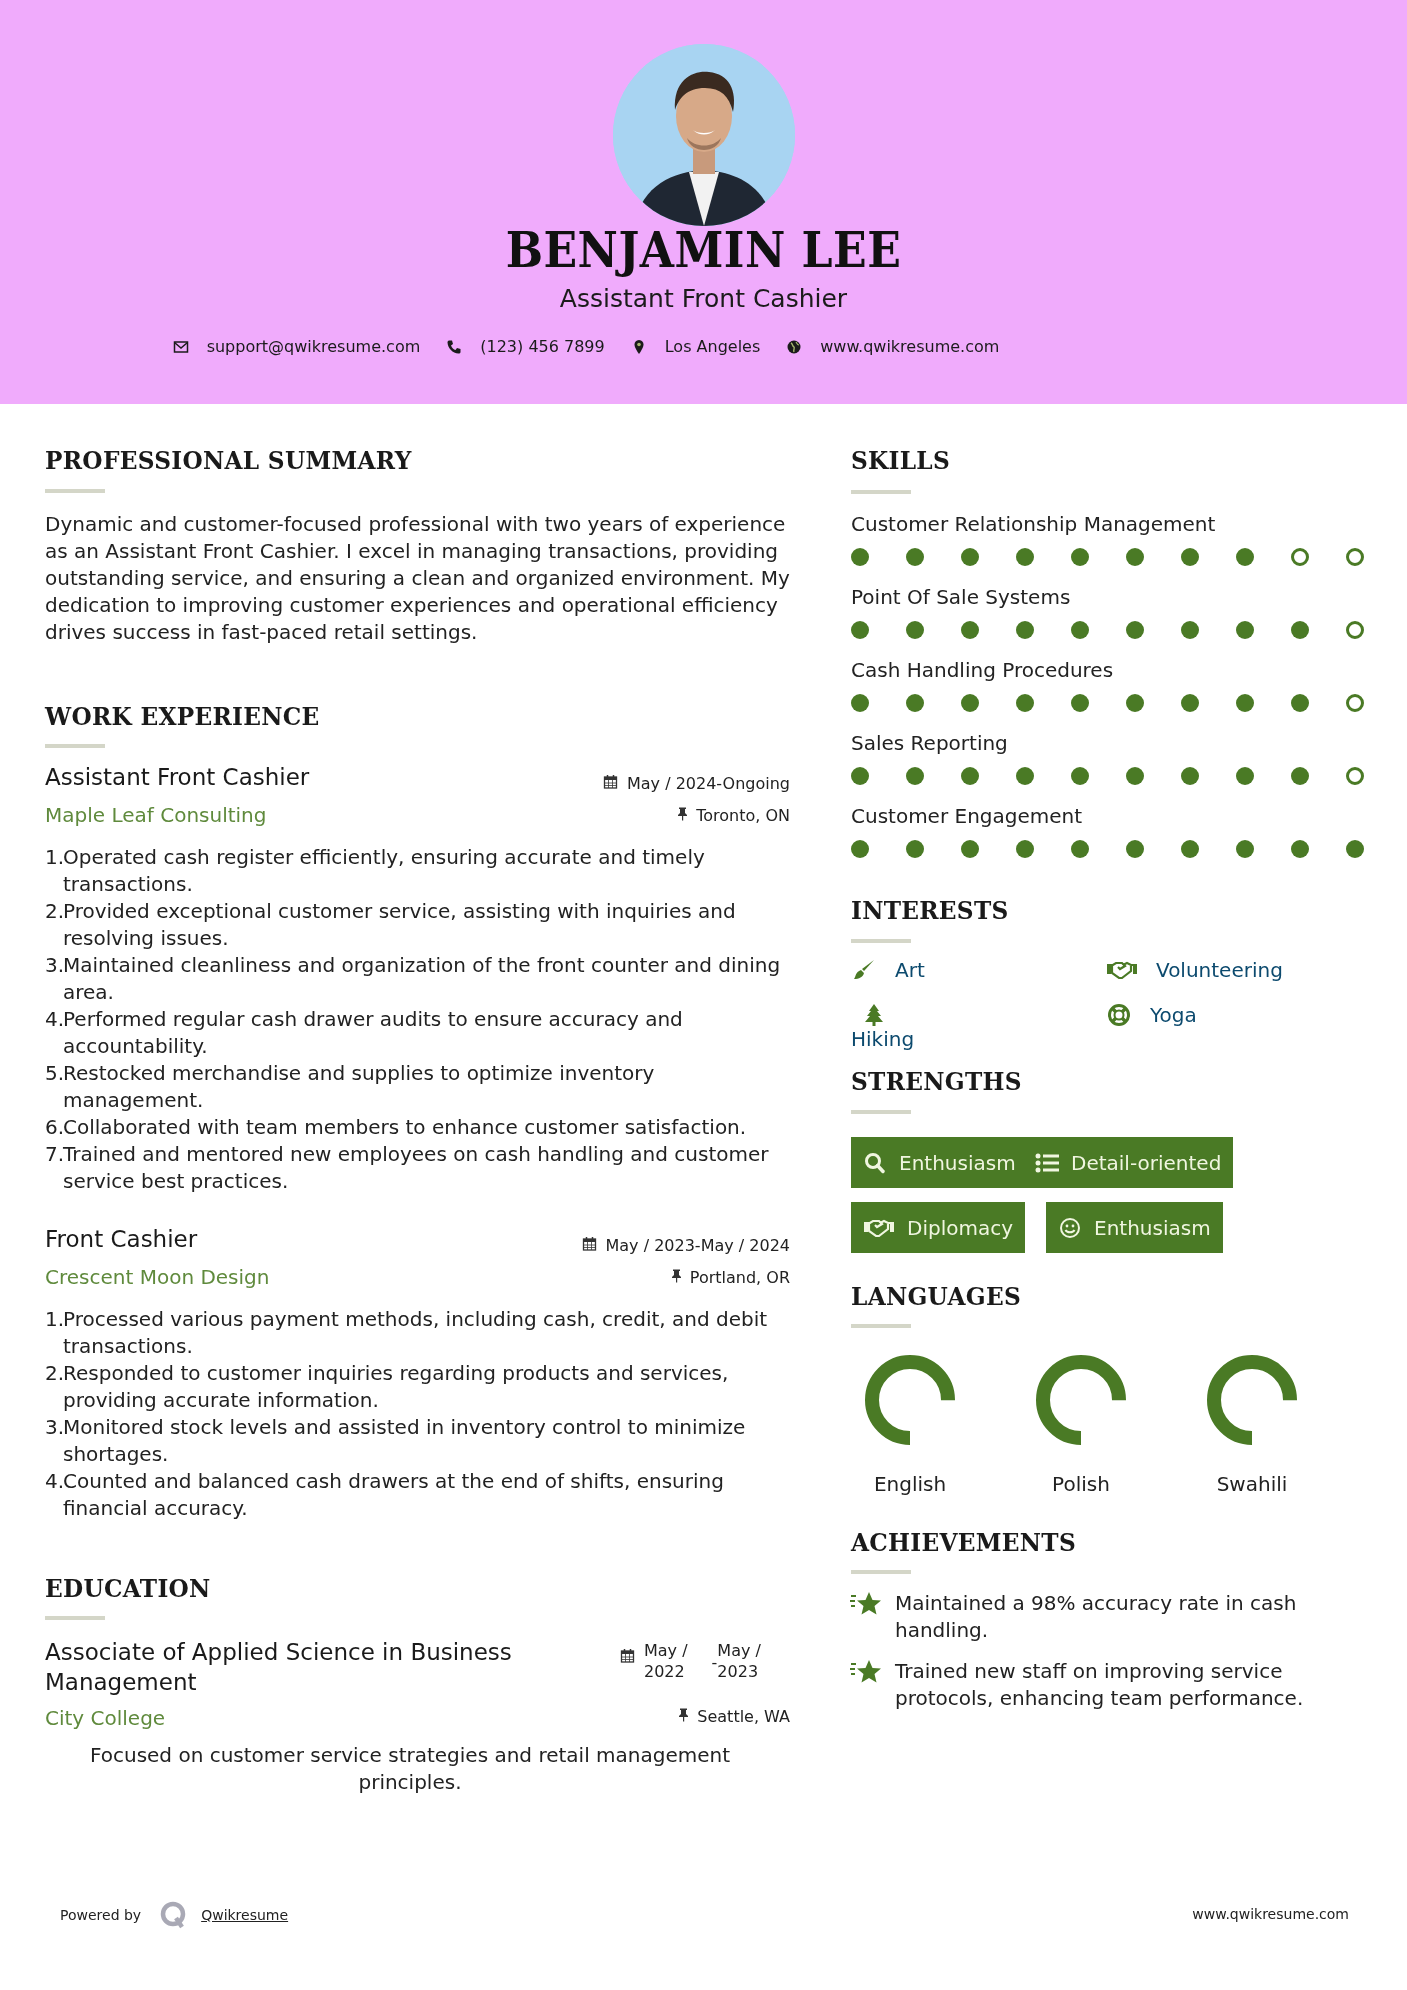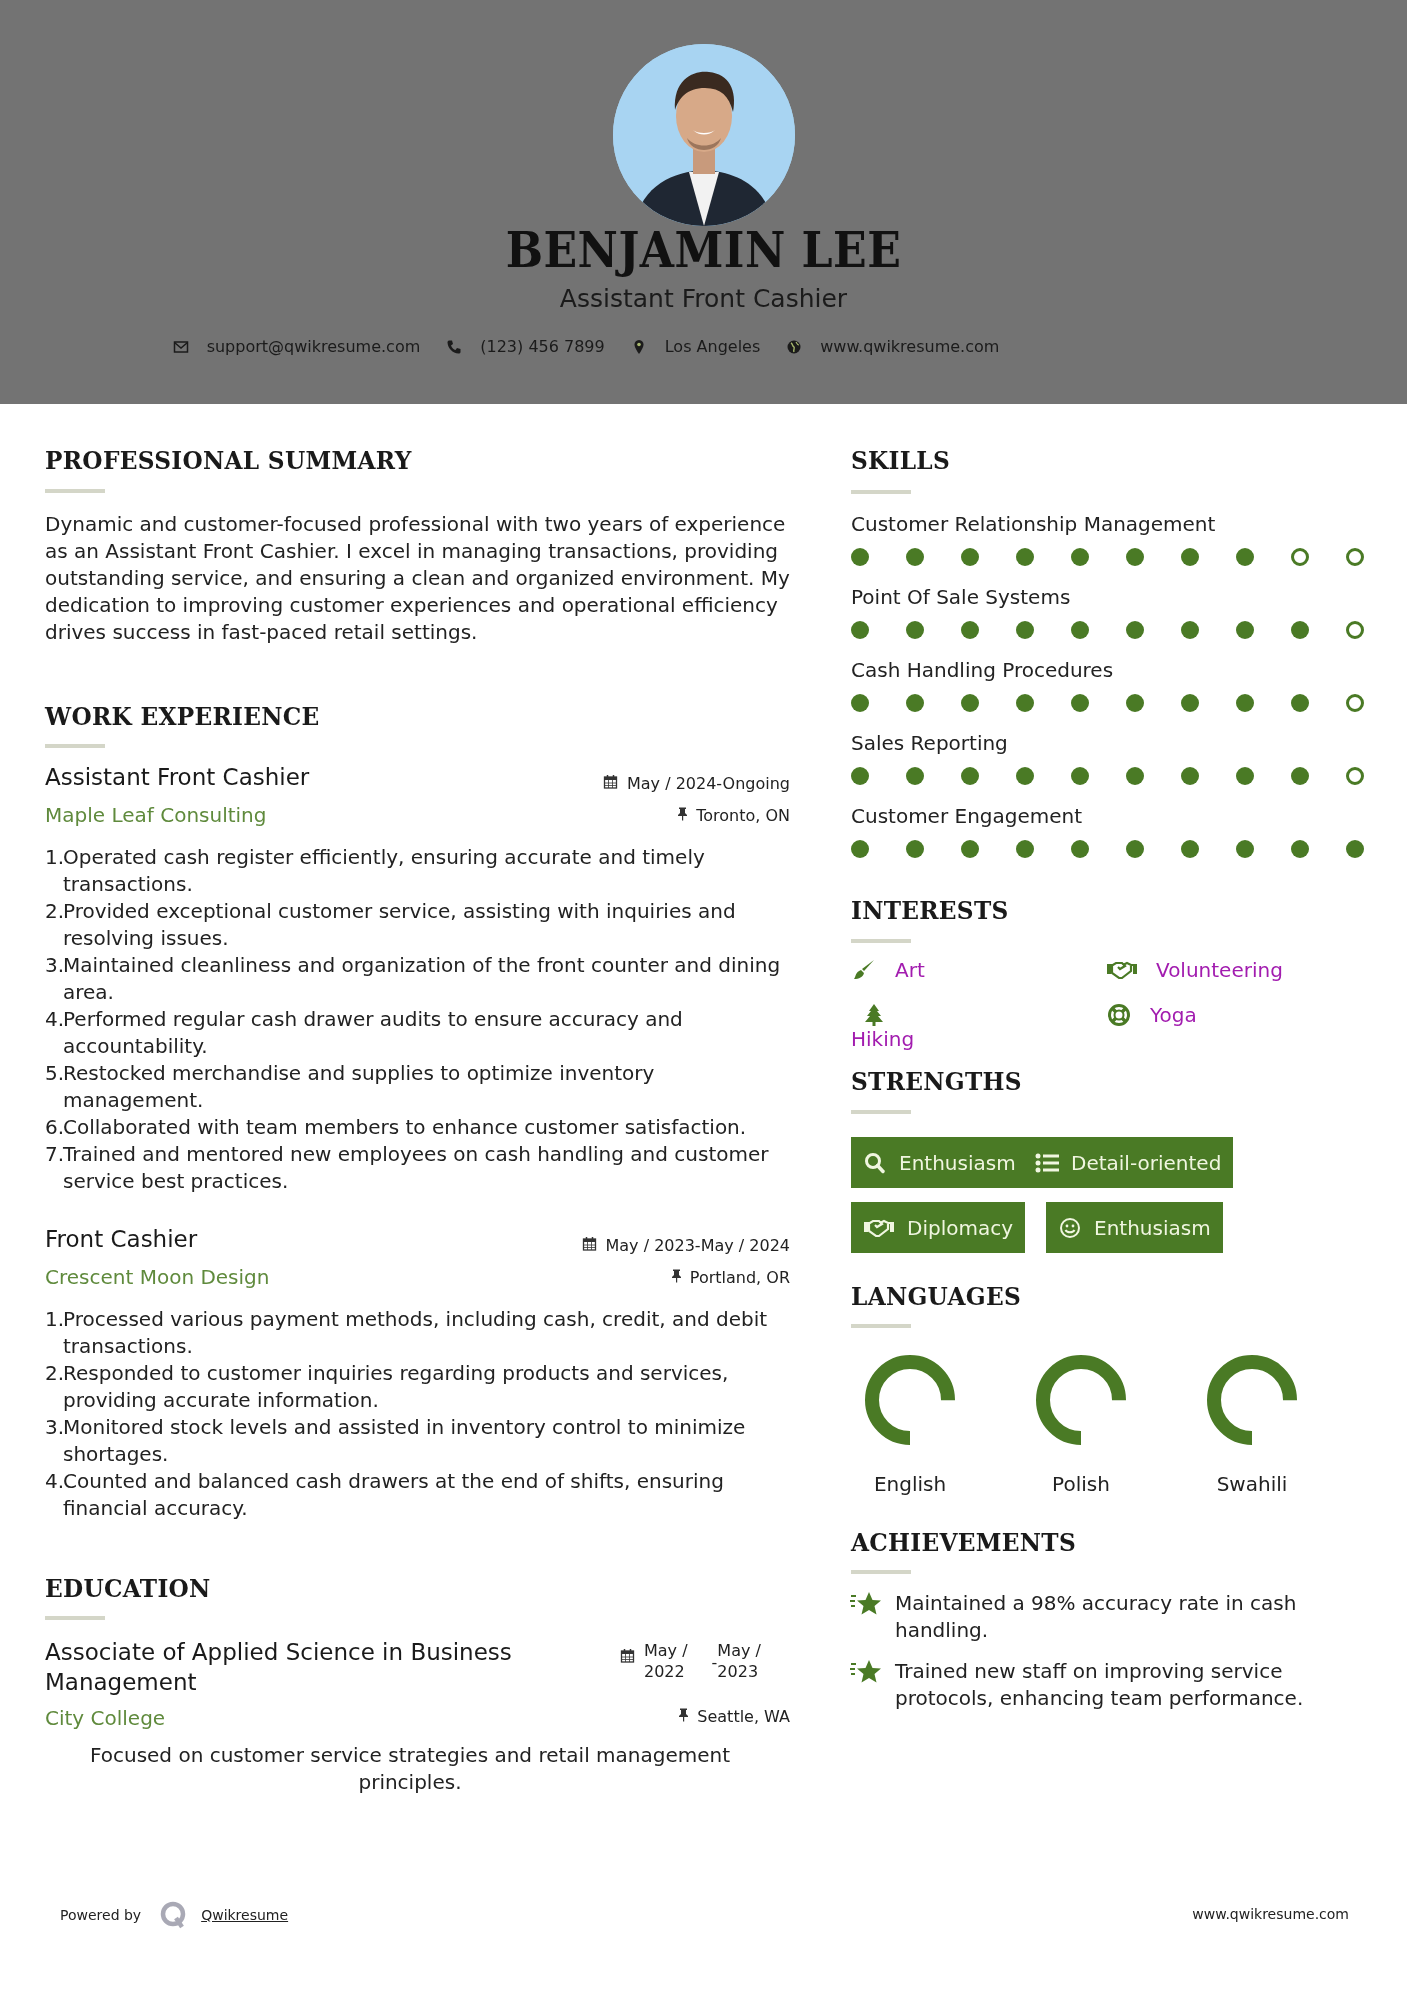"BENJAMIN LEE" .header { background: #737373 -> #f0abfc }
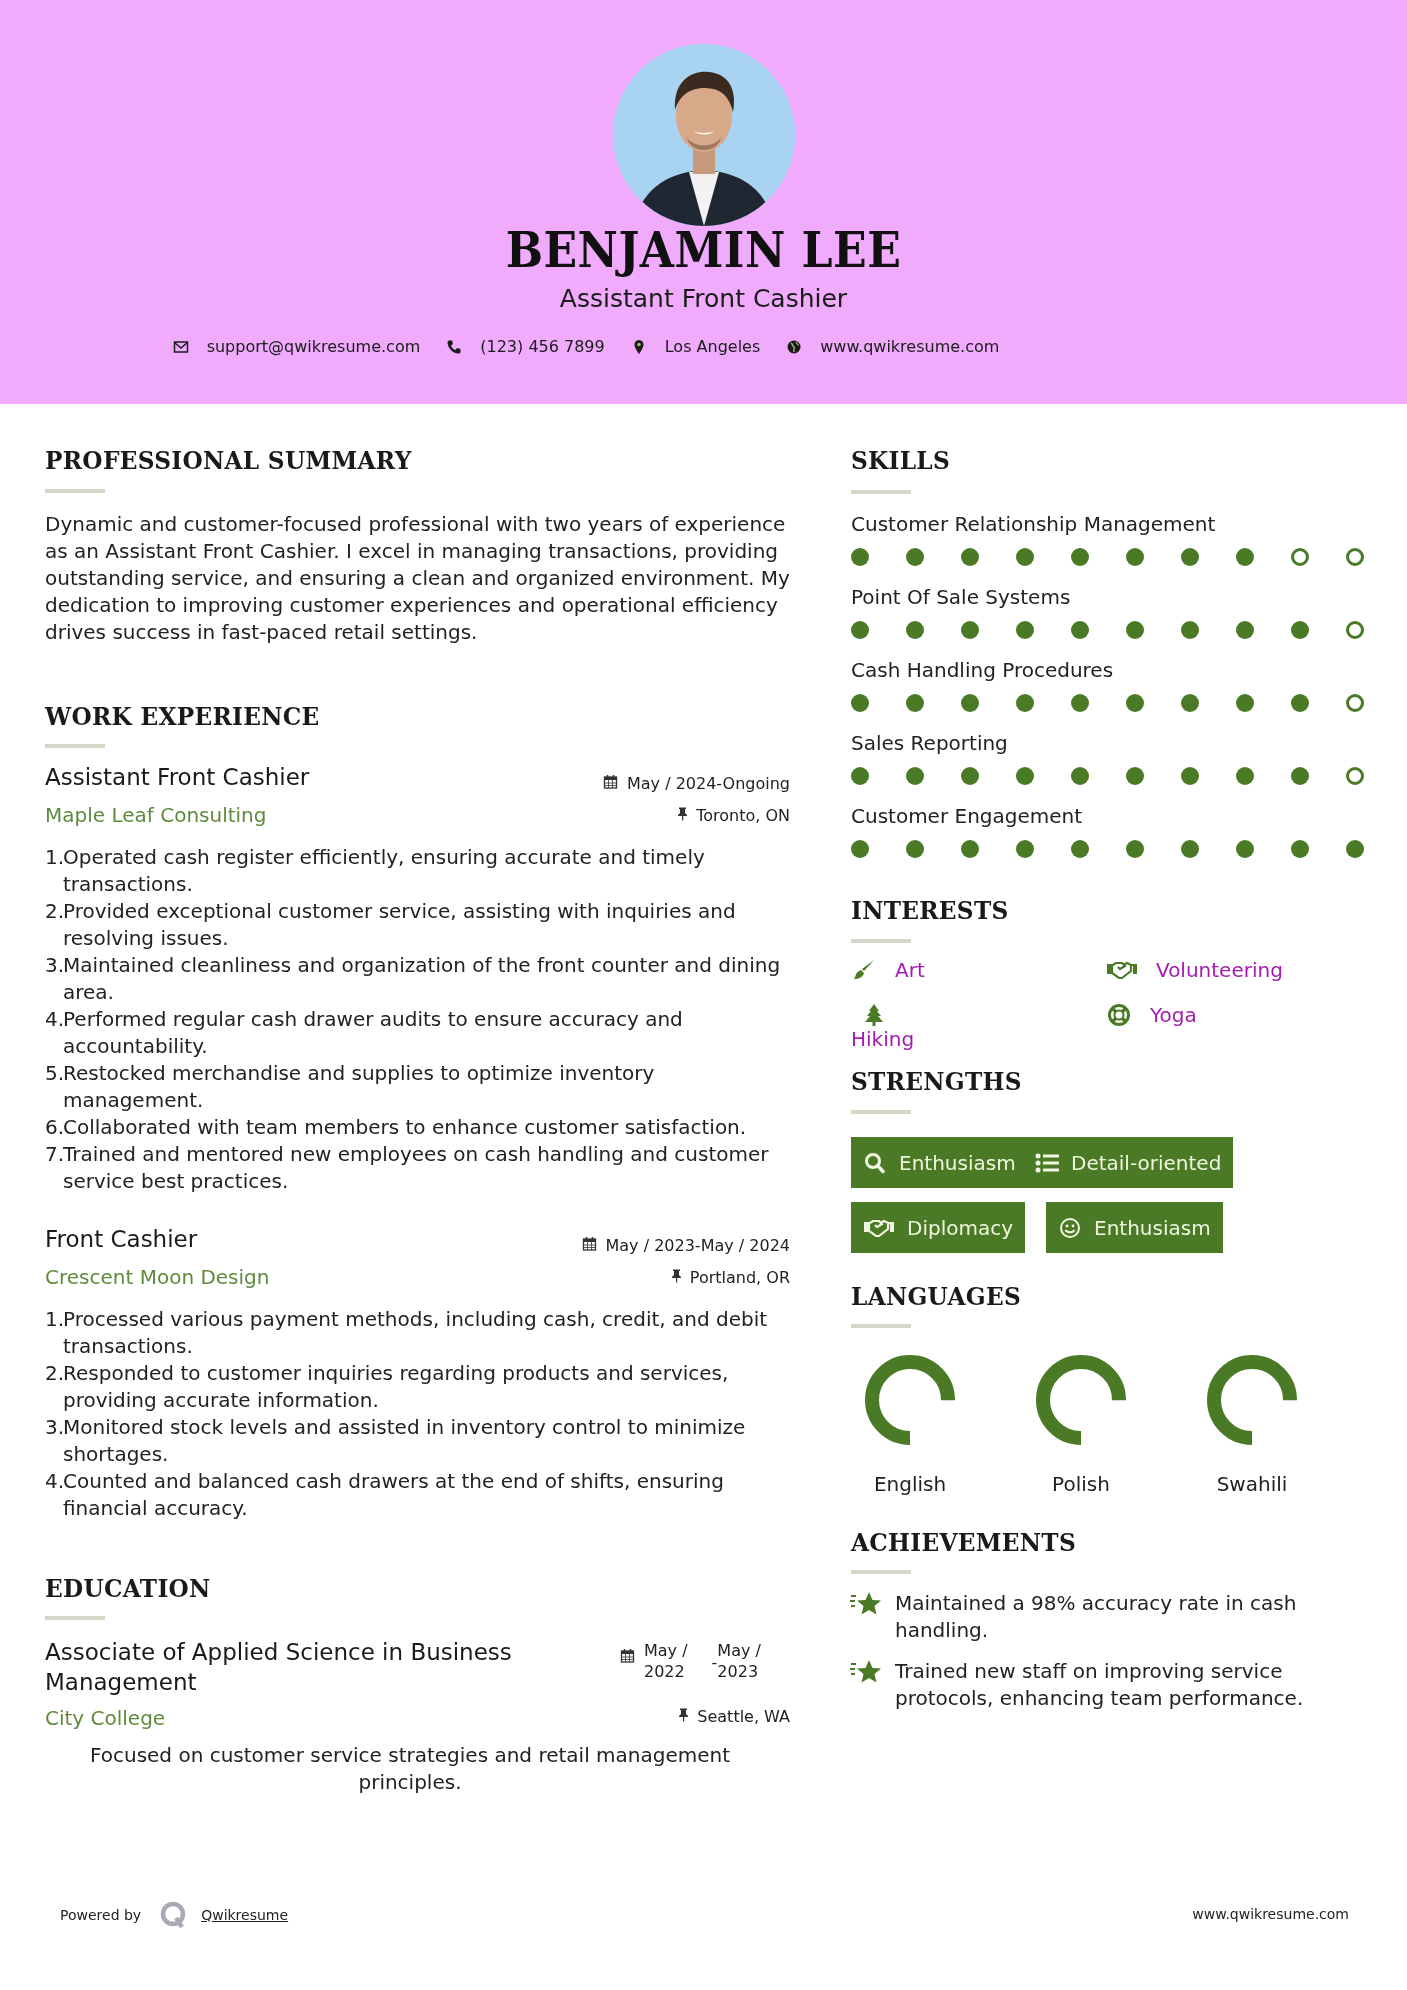"Art" .interest { color: #a21caf -> #0c4a6e }
